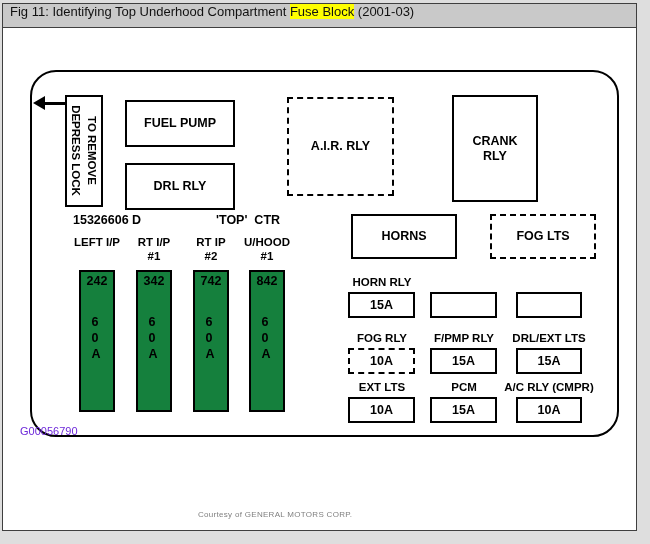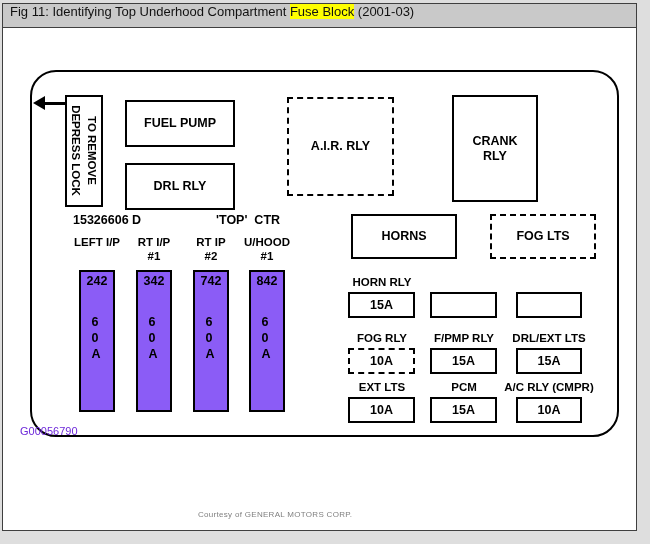"242" .fusecol { background: #8b5cf6 -> #15803d }
